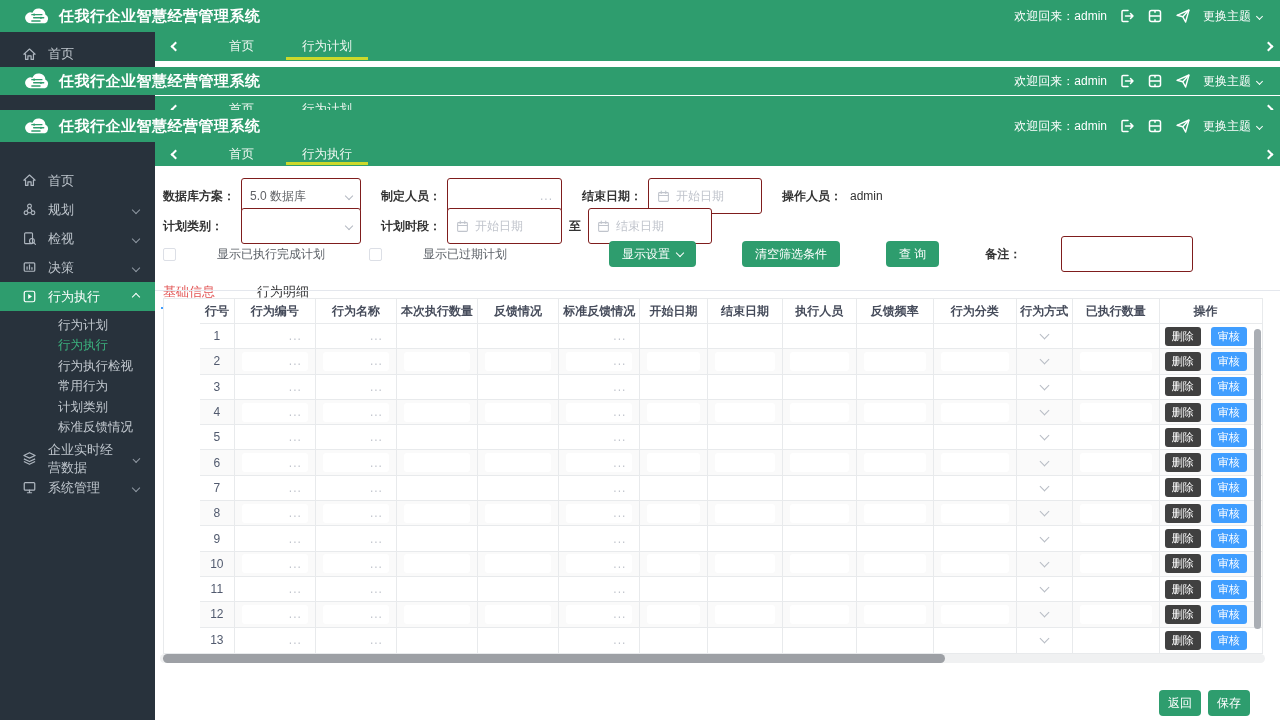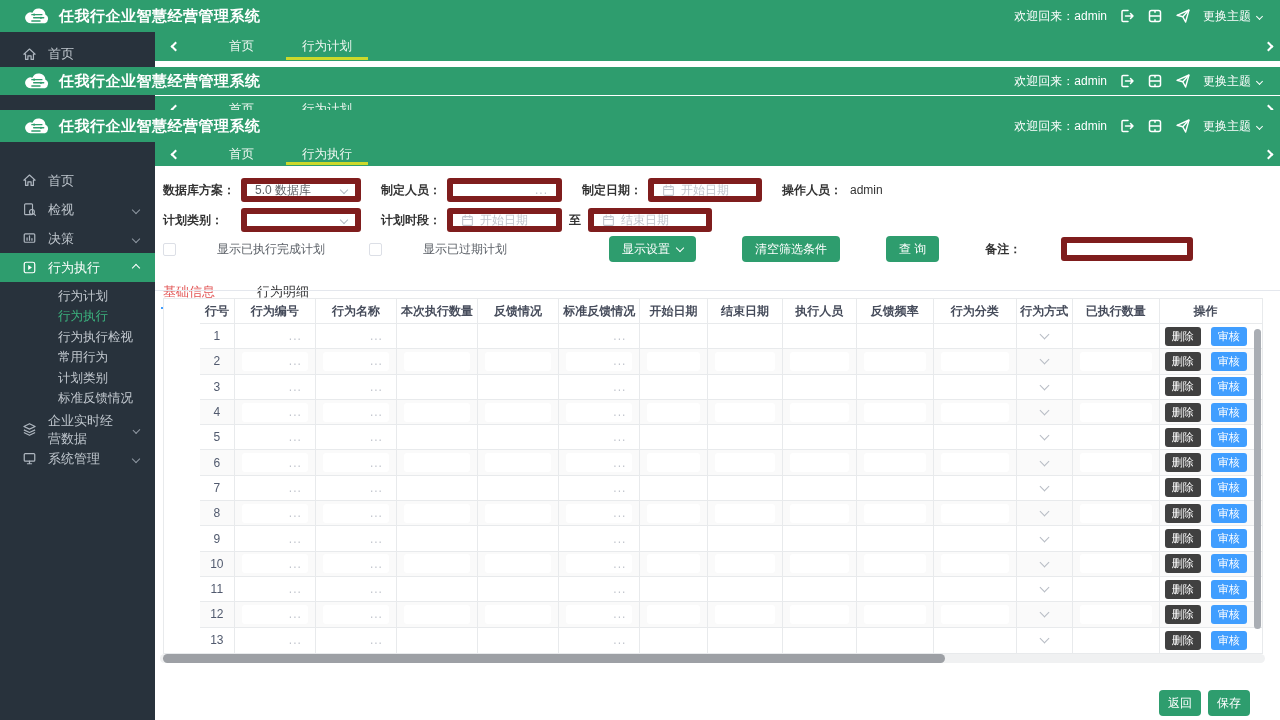"5.0 数据库" .selbox, .inbox { border: 6px solid #7f1d1d -> 1px solid #7f1d1d; height: 24px -> 36px }
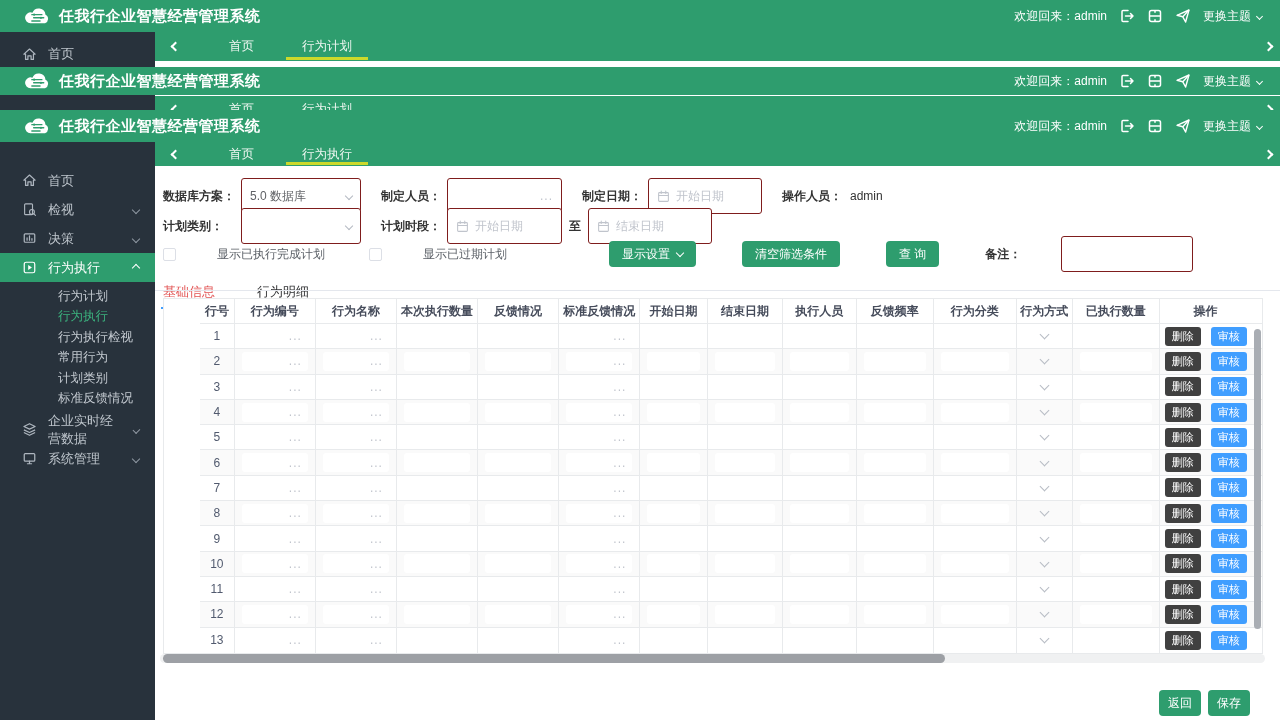"制定日期：" span.flabel { text: 制定 -> 结束 }
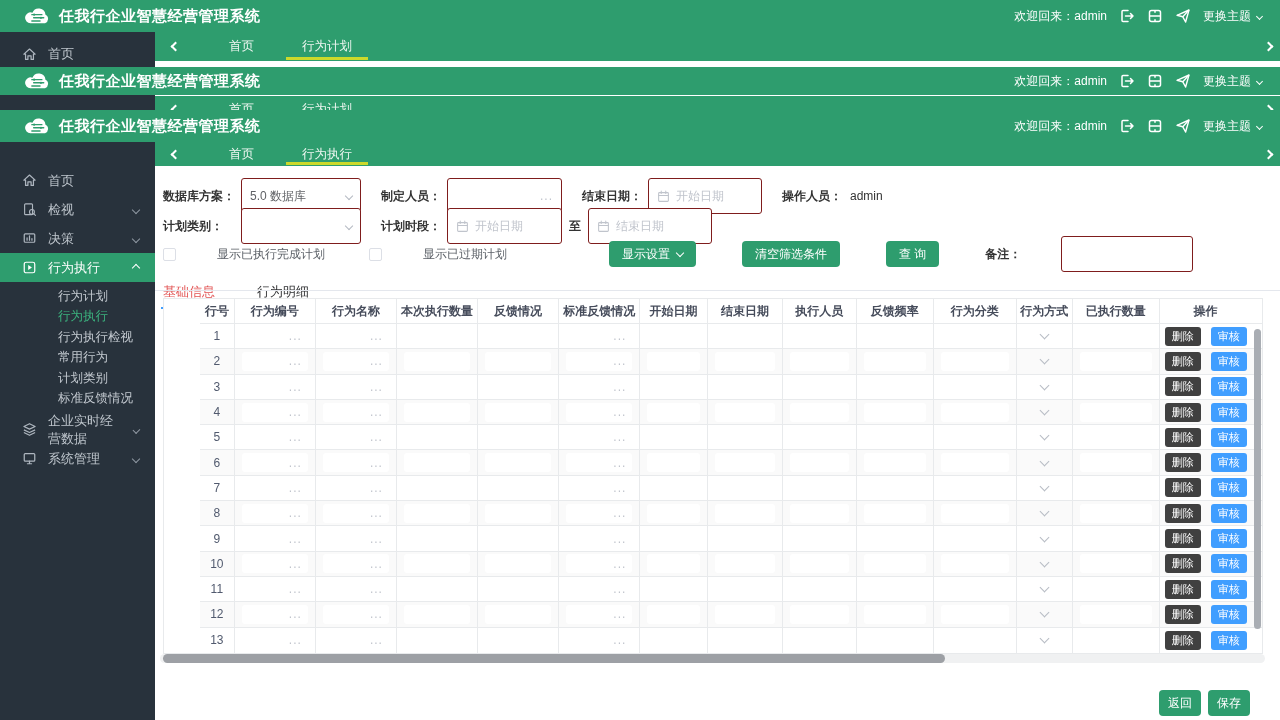"规划" div.side-item { html: none -> <div> <span><svg> <use></use> </svg></span> <span>规划</span> <span></span> </div> }
